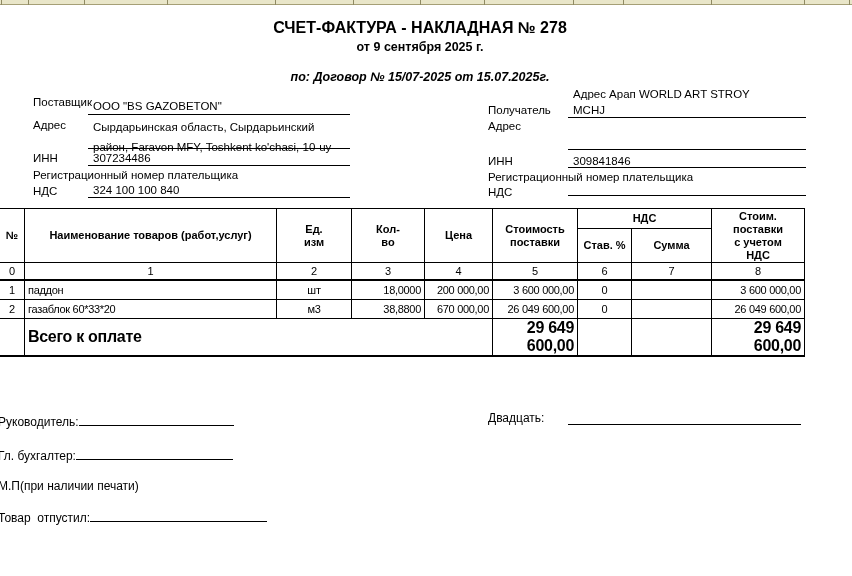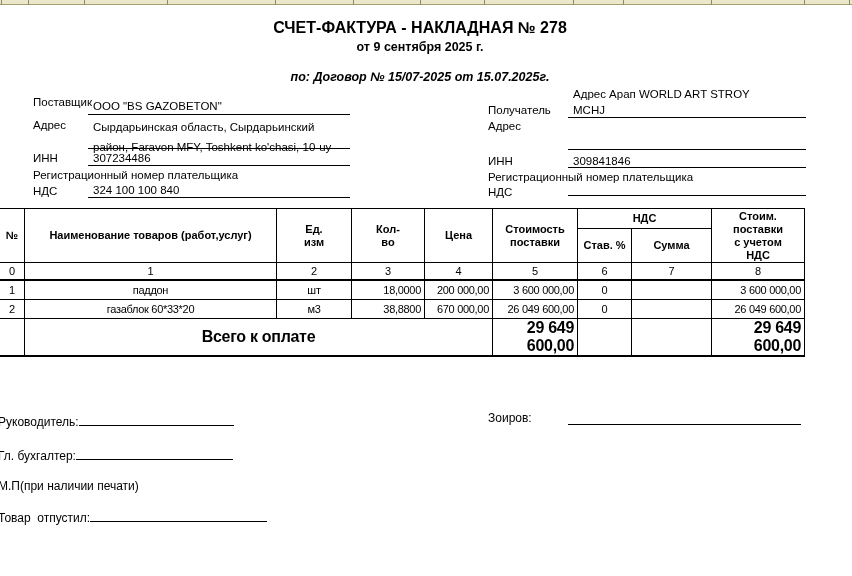"паддон" td.l { text-align: center -> left }
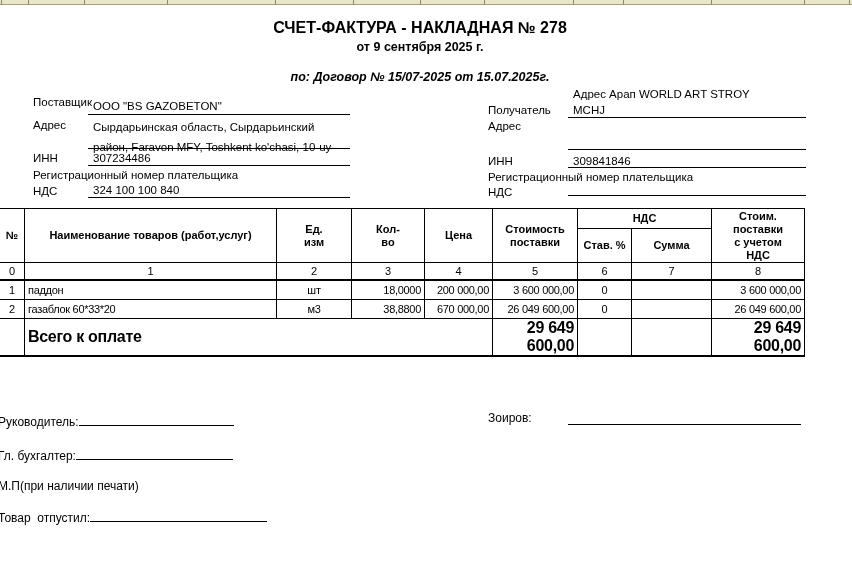"Зоиров:" div.sig { text: Зоиров -> Двадцать }
